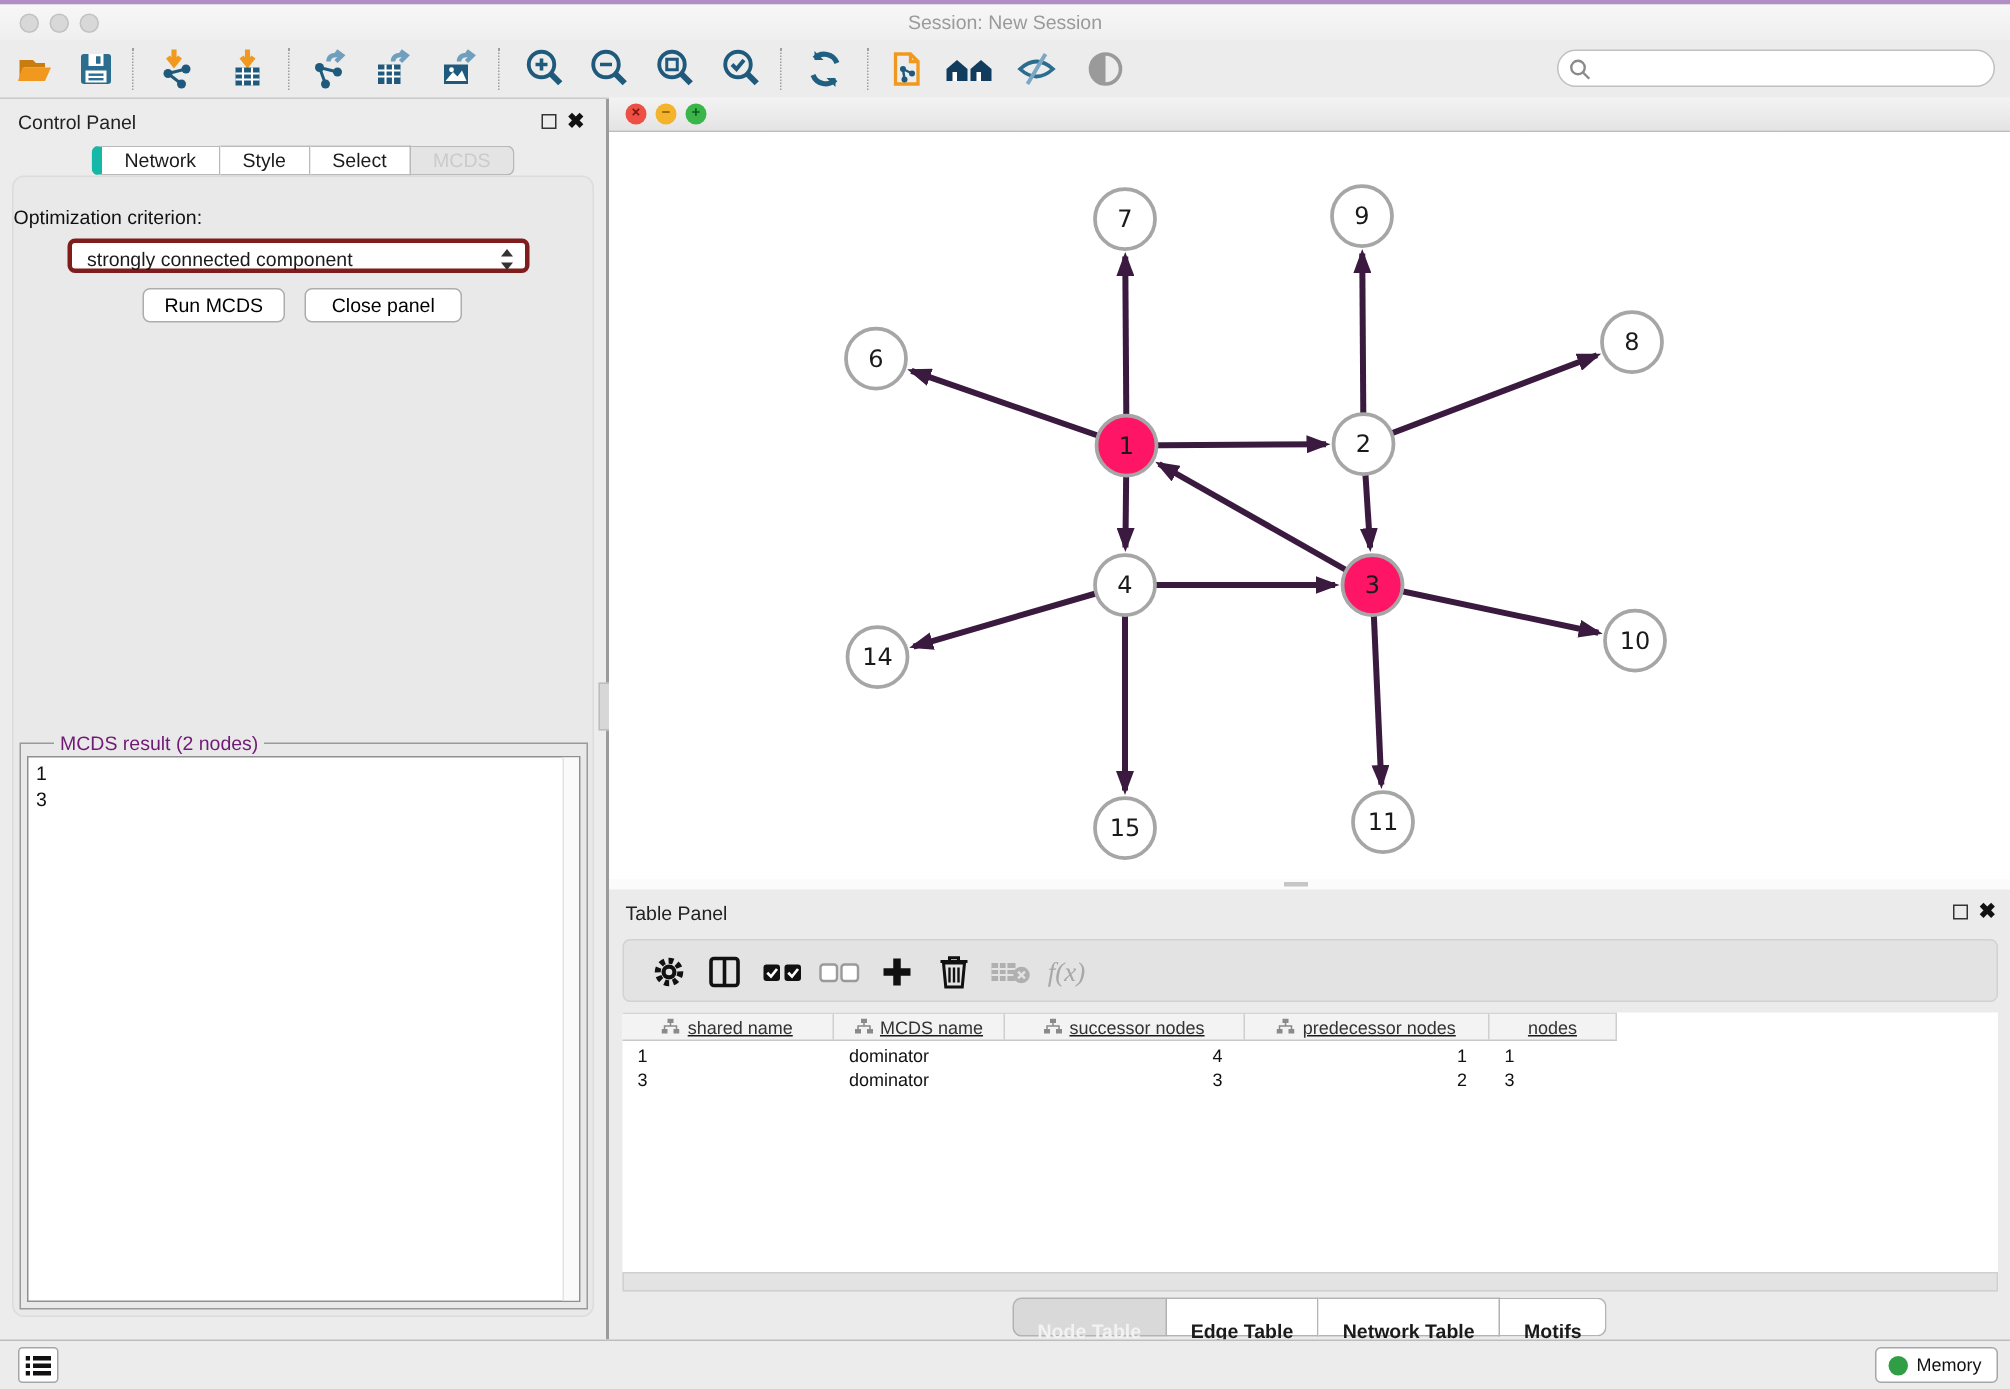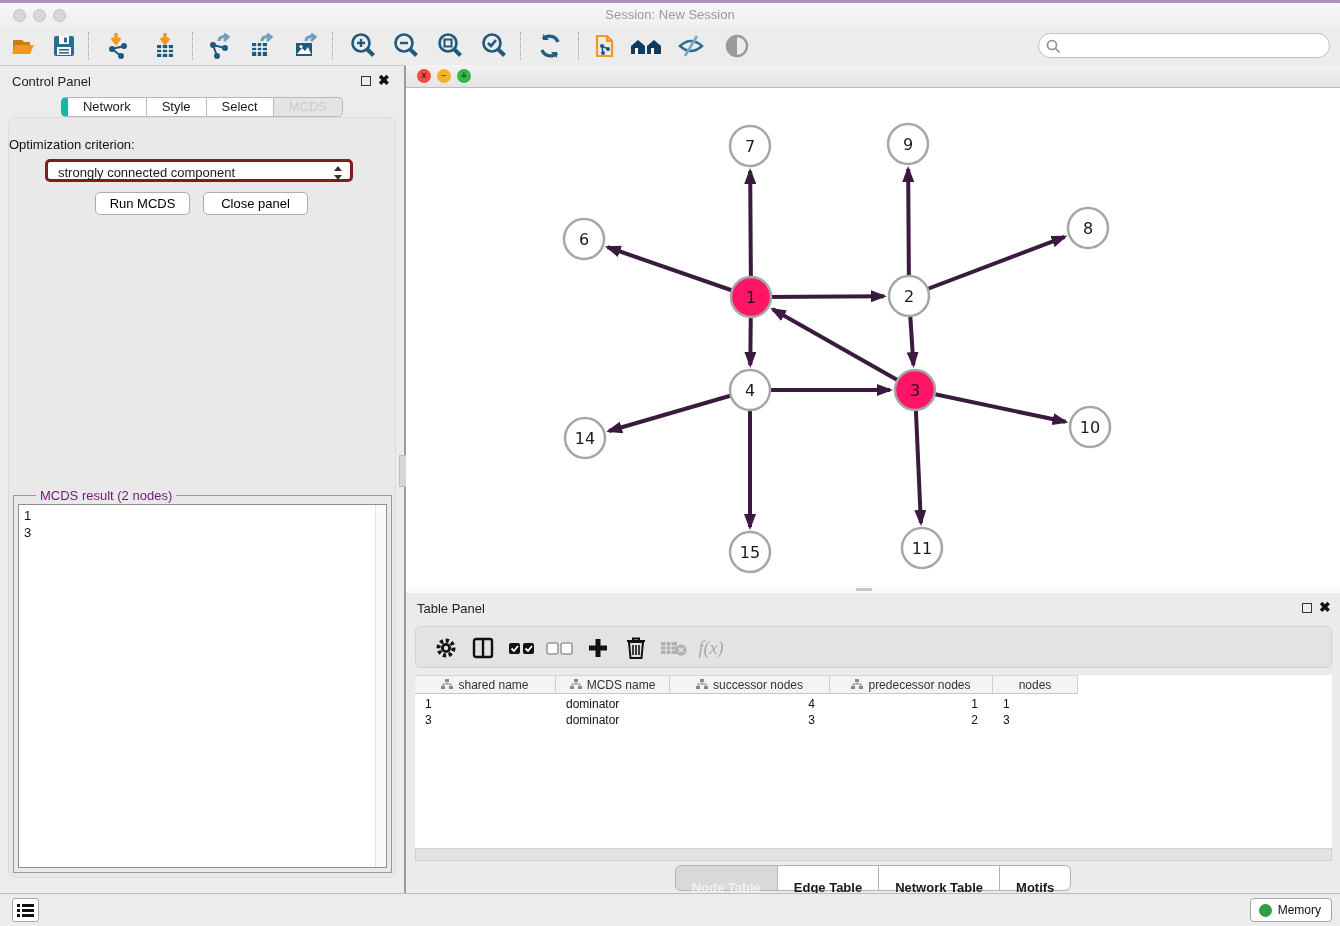"shared name" .thead { text-decoration: none -> underline }
